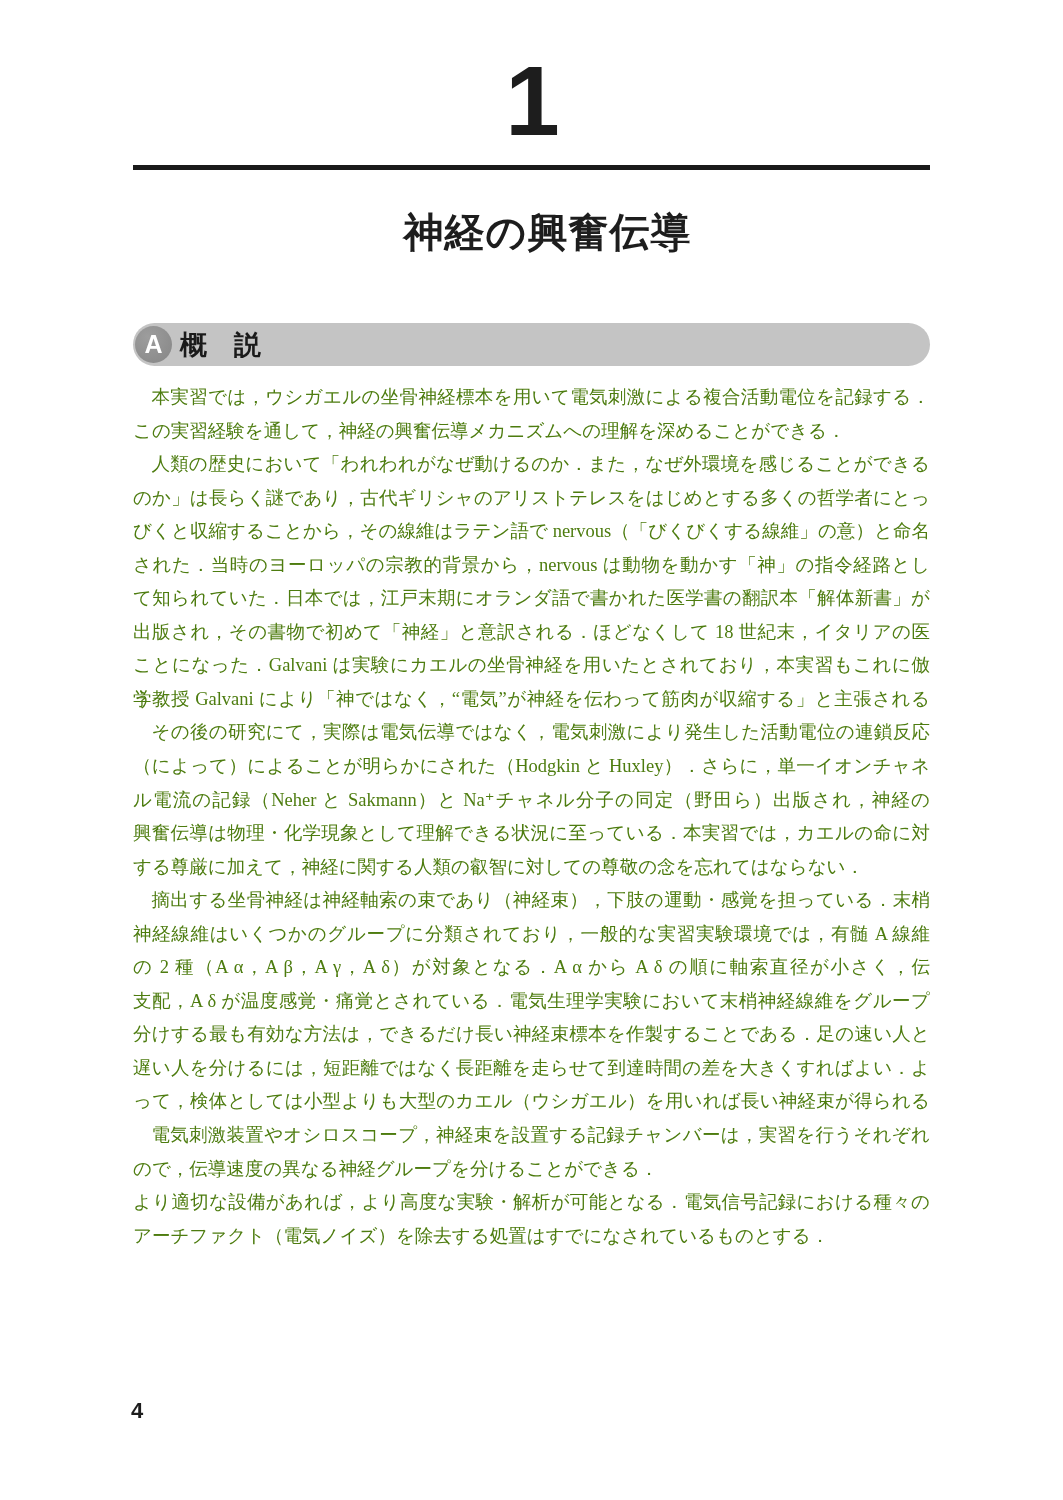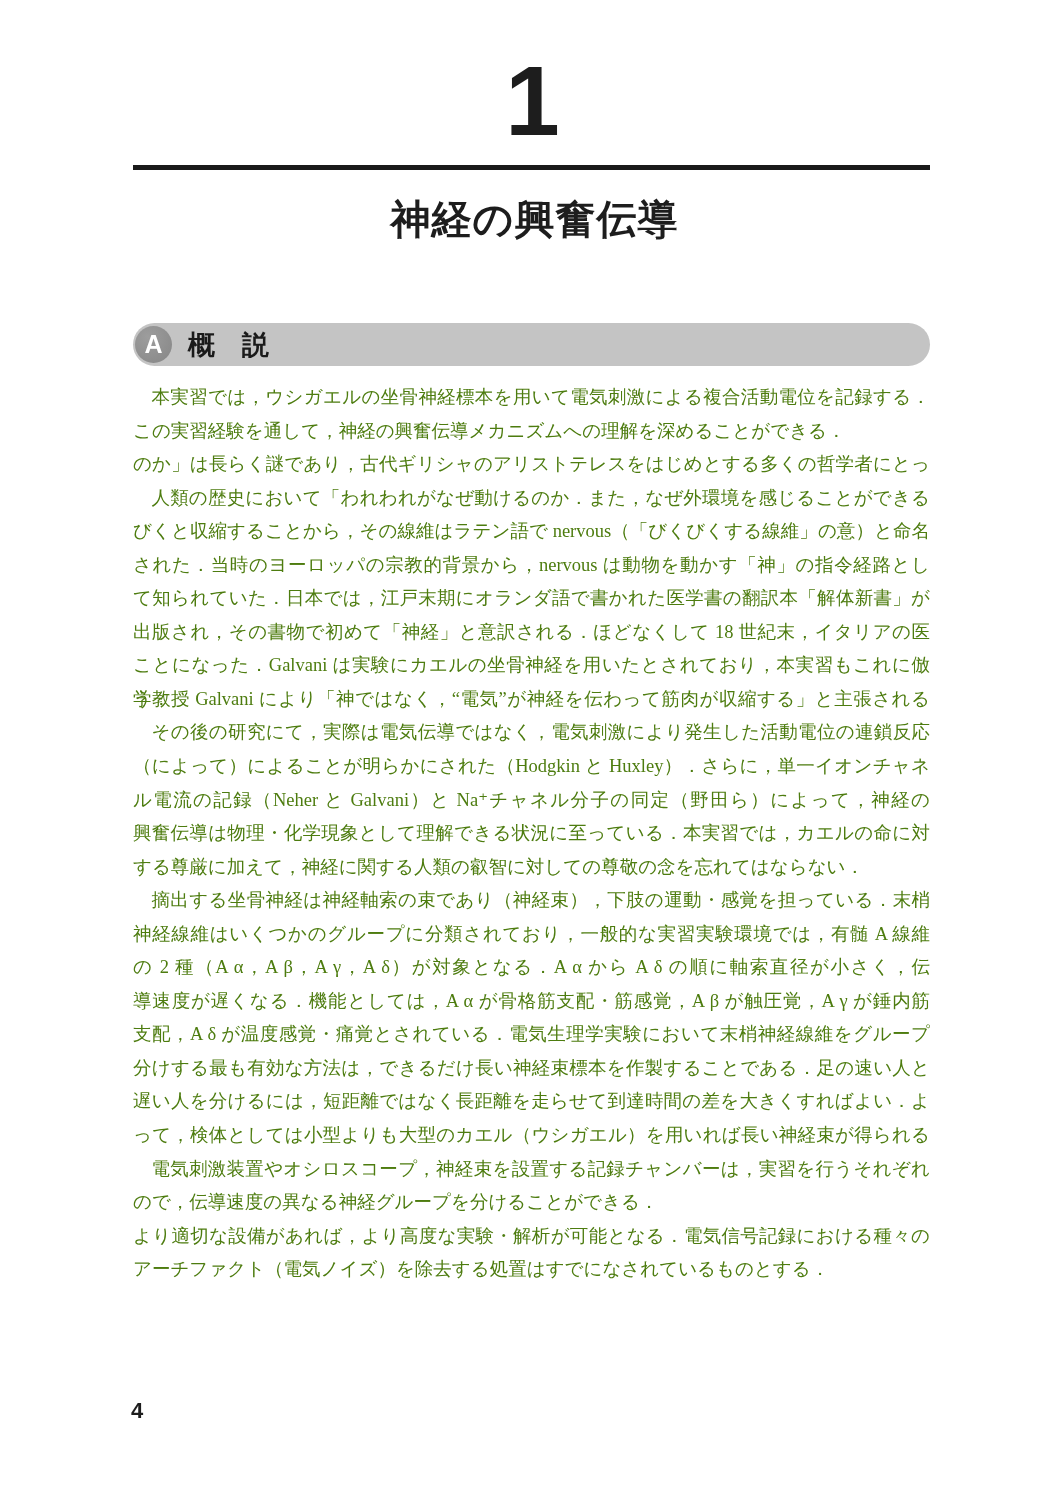"神経の興奮伝導" .chapter-title { margin: 3px -> 16px }
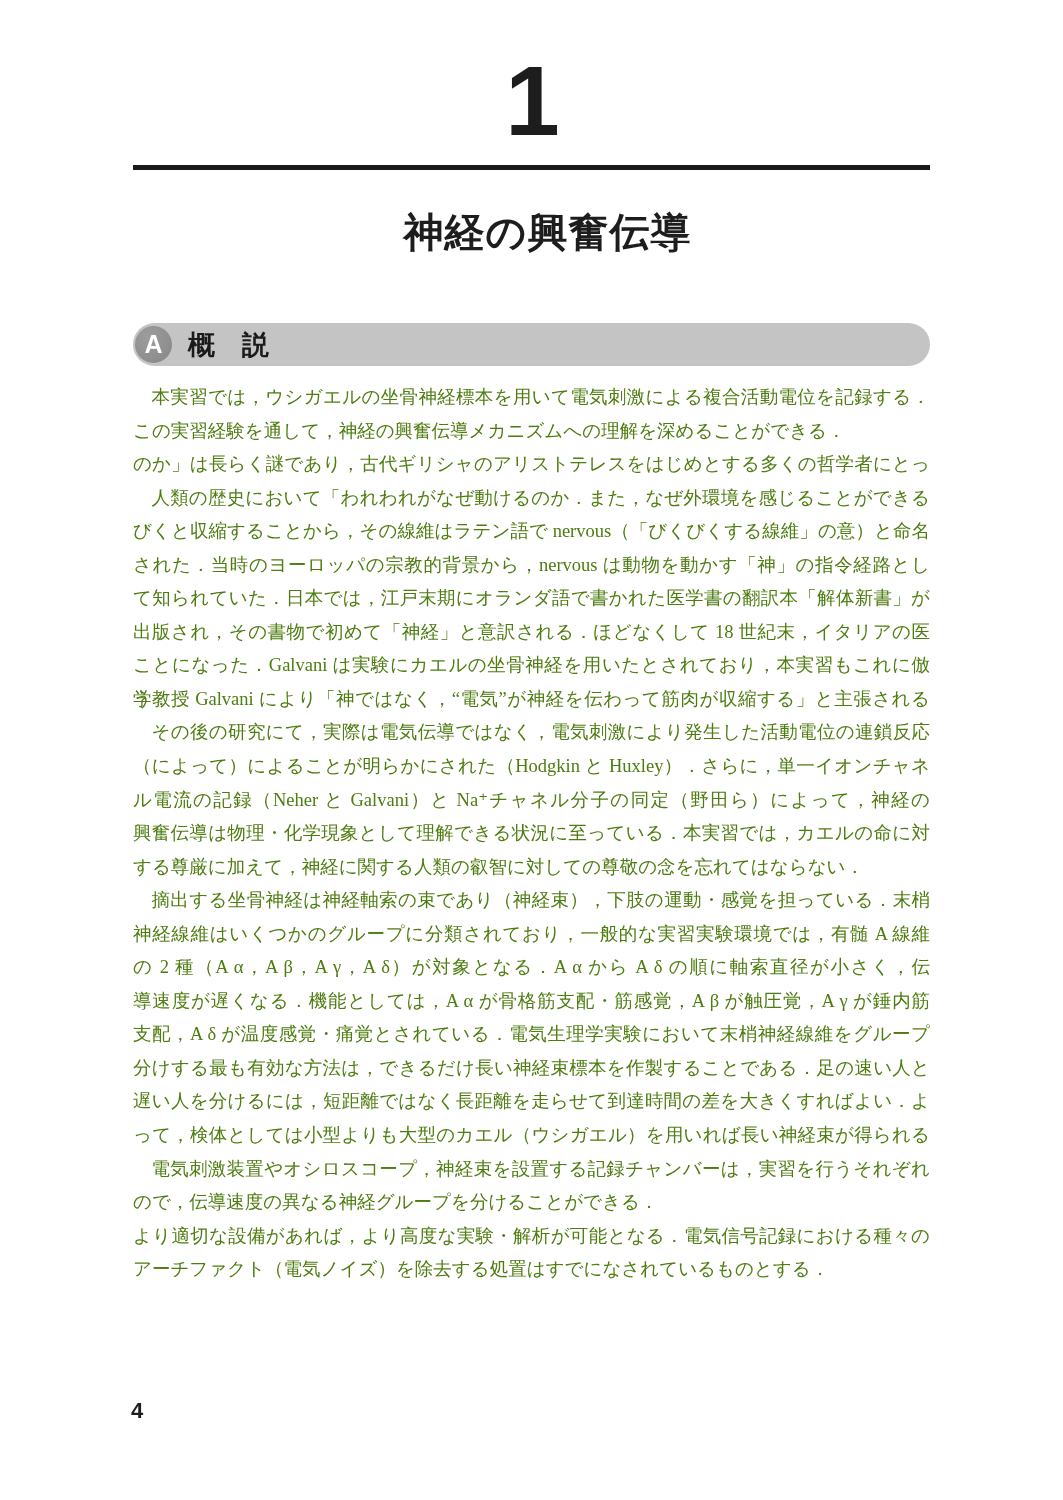"概 説" .section-title { margin-left: 16px -> 8px }
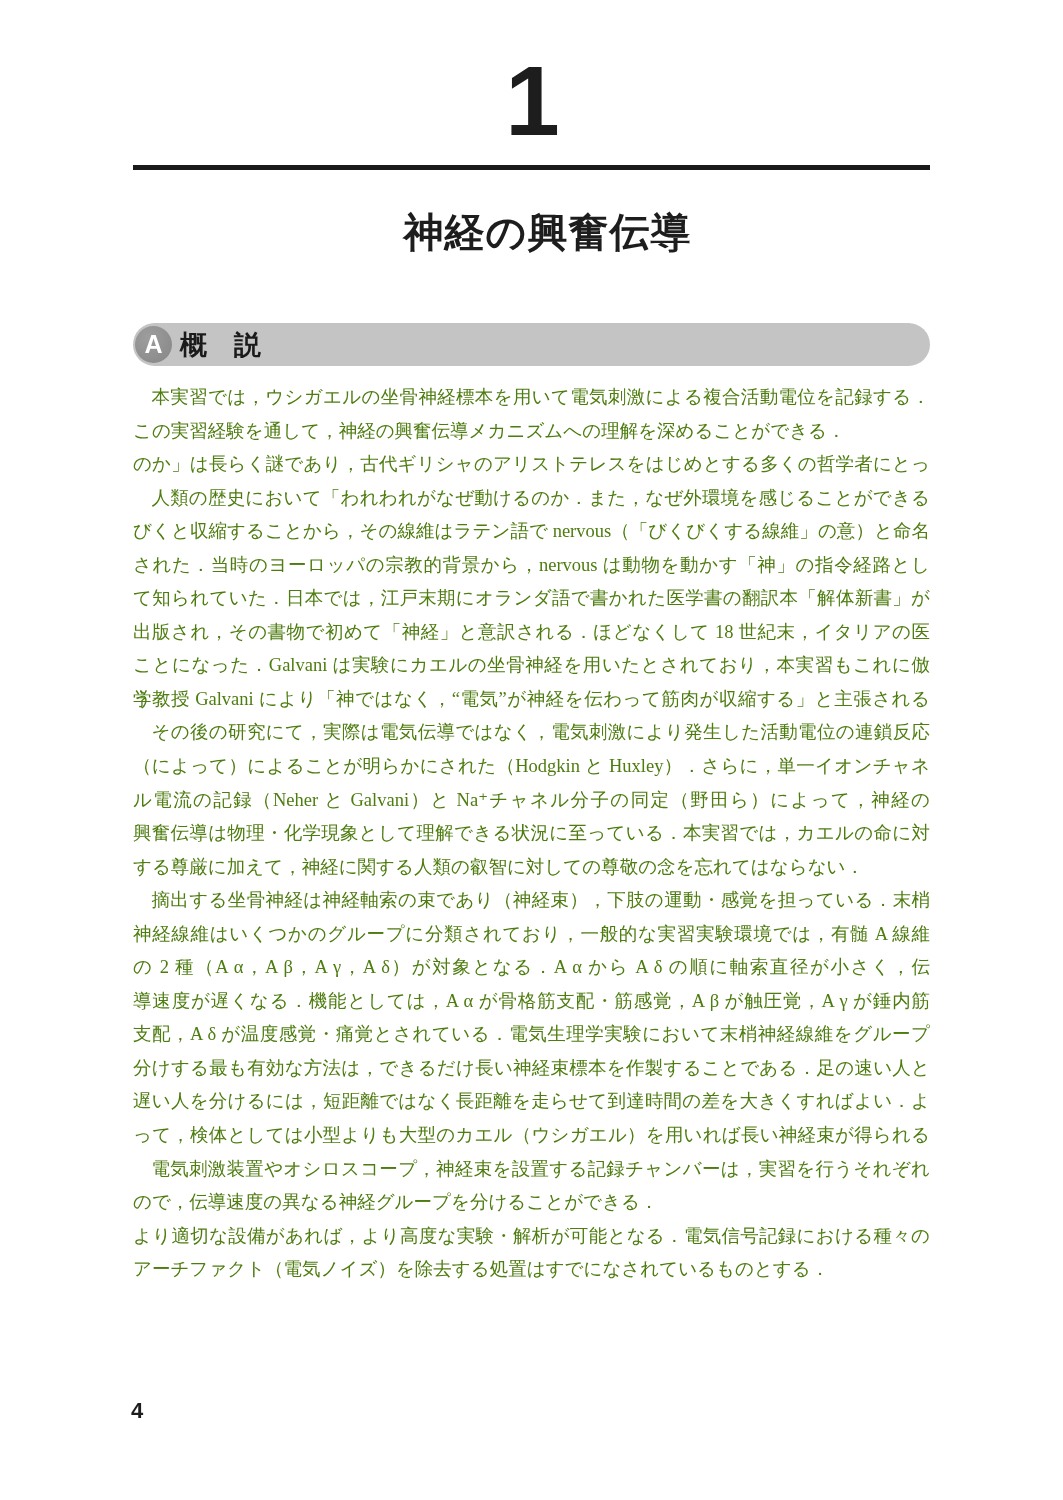"のか」は長らく謎であり，古代ギリシャのアリストテレスをはじめとする多くの哲学者に" div.line { order: before "人類の歴史において「われわれがなぜ動けるのか．また，なぜ外環境を感じることができ" -> after "人類の歴史において「われわれがなぜ動けるのか．また，なぜ外環境を感じることができ" }
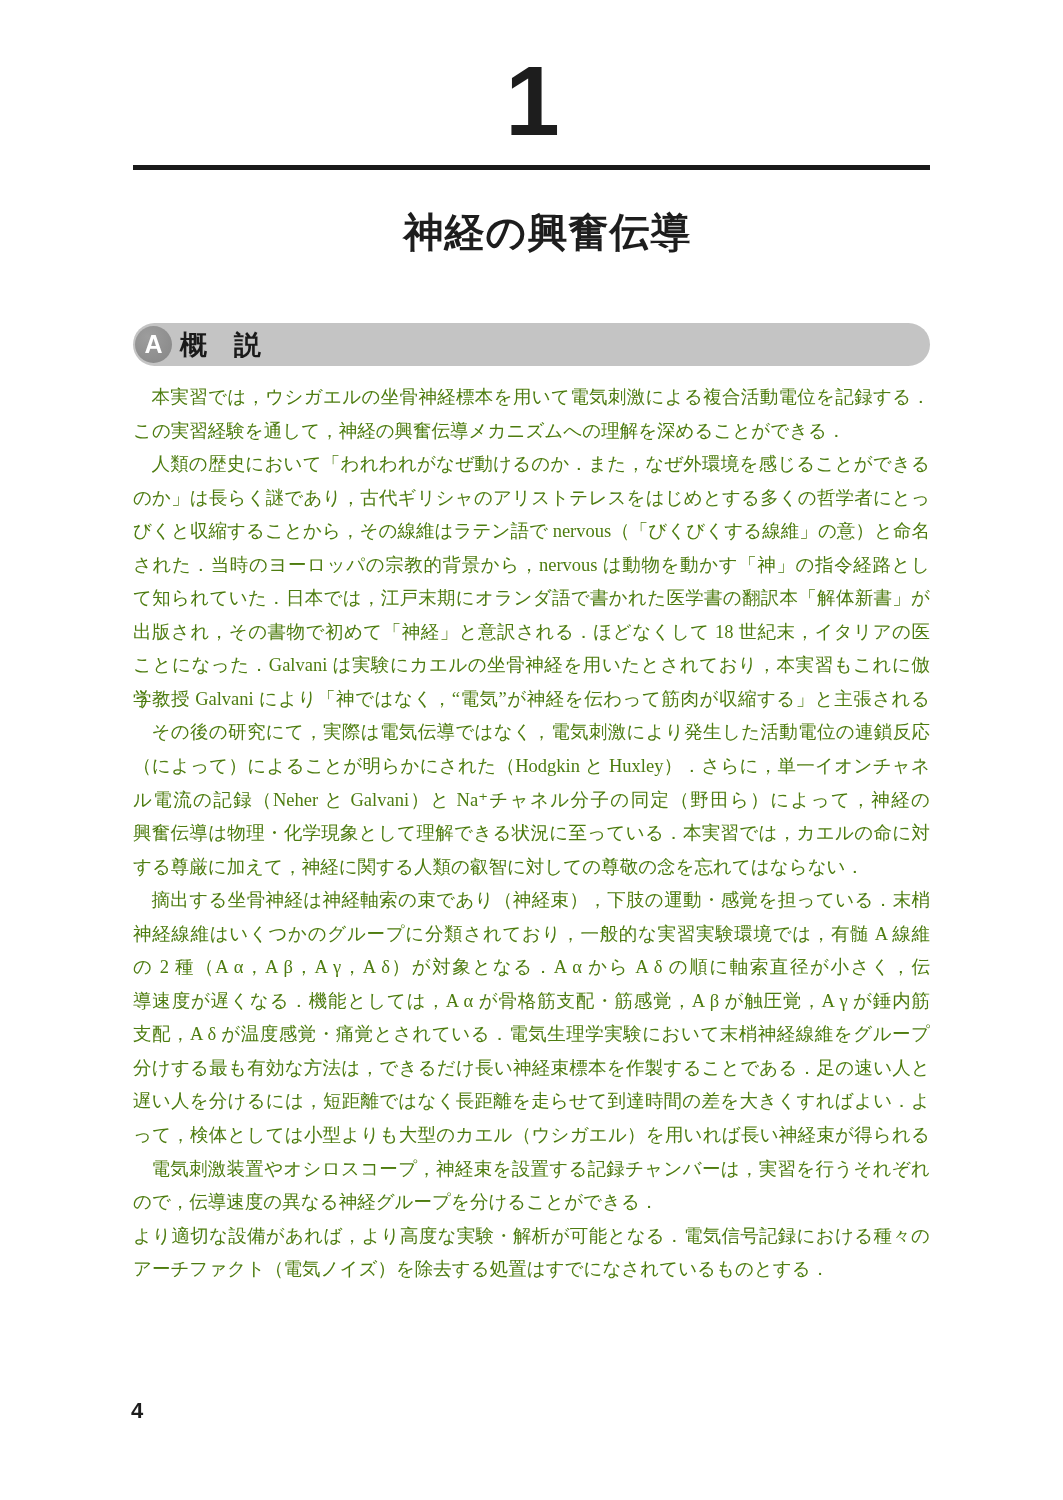"ル電流の記録（Neher と Galvani）と" div.line { text: Galvani）と Na⁺チャネル分子の同定（野田ら）によって -> Sakmann）と Na⁺チャネル分子の同定（野田ら）出版され }
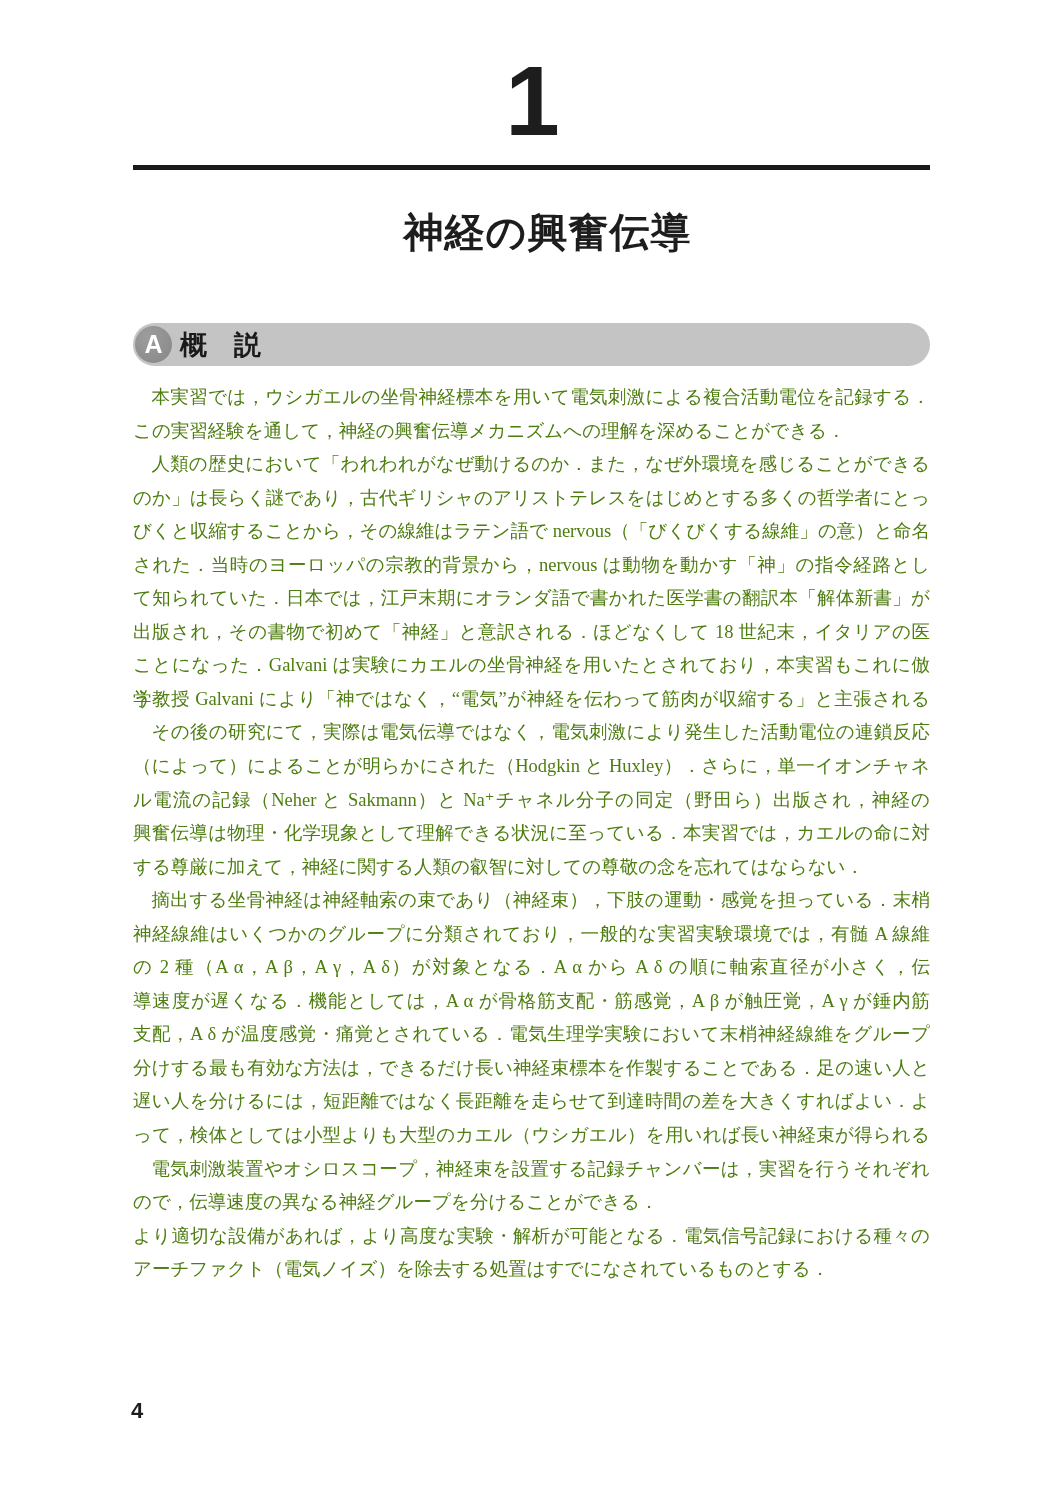"導速度が遅くなる．機能としては，A α が骨格筋支配・筋感覚，A β" div.line { html: <div>導速度が遅くなる．機能としては，A α が骨格筋支配・筋感覚，A β が触圧覚，A γ が錘内筋</div> -> none }
